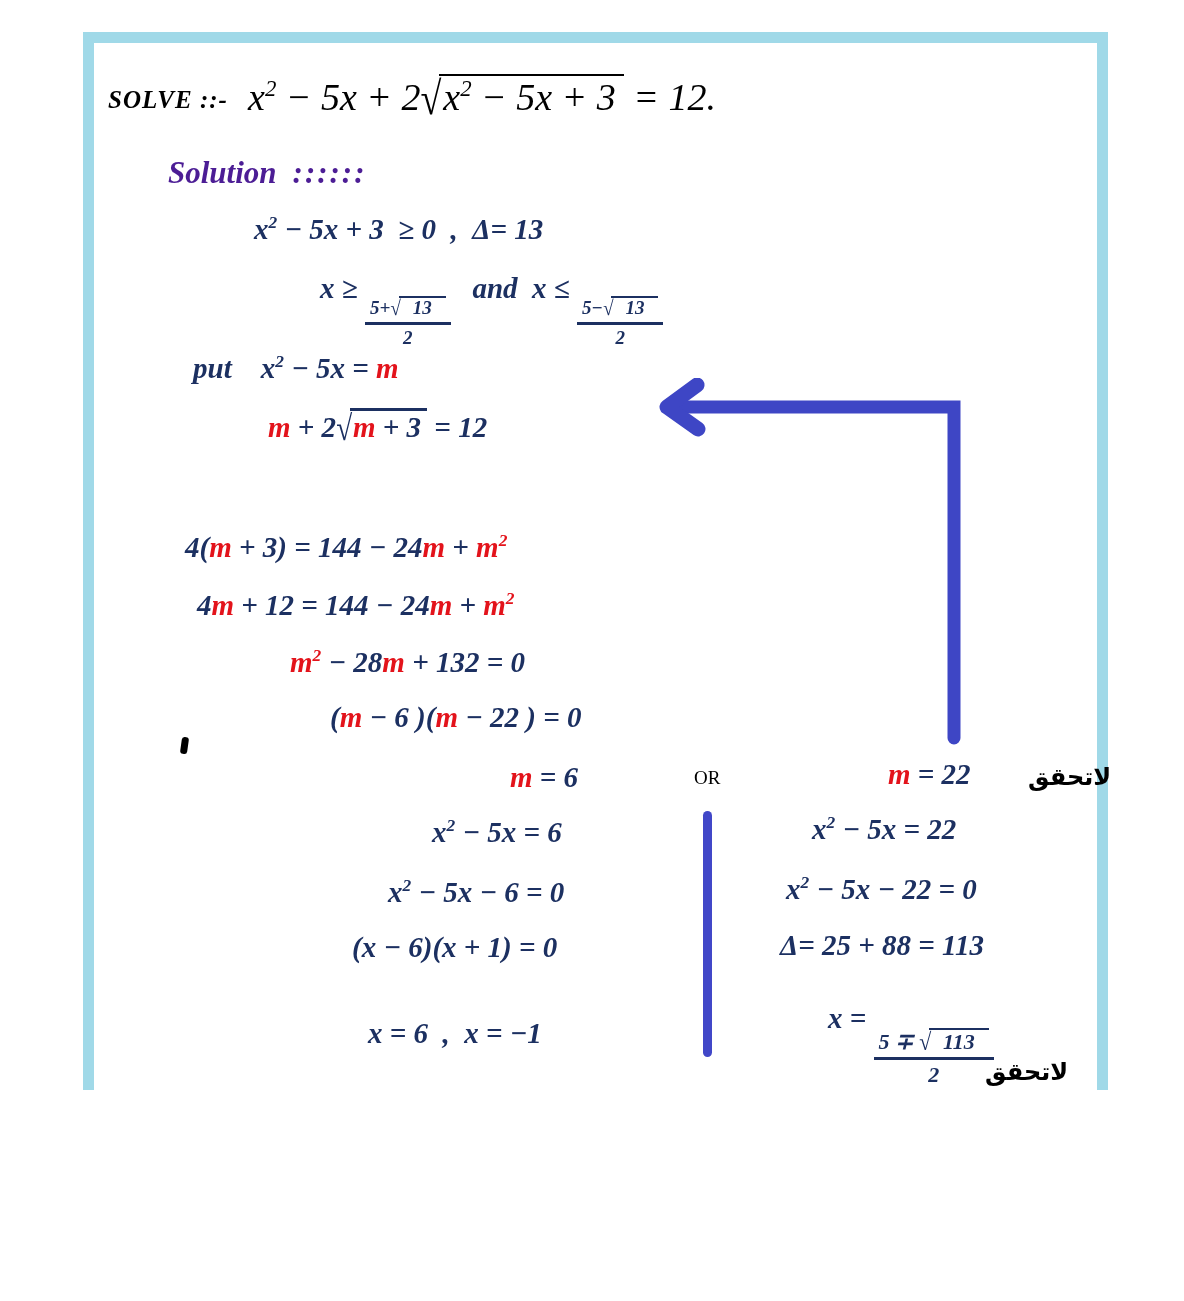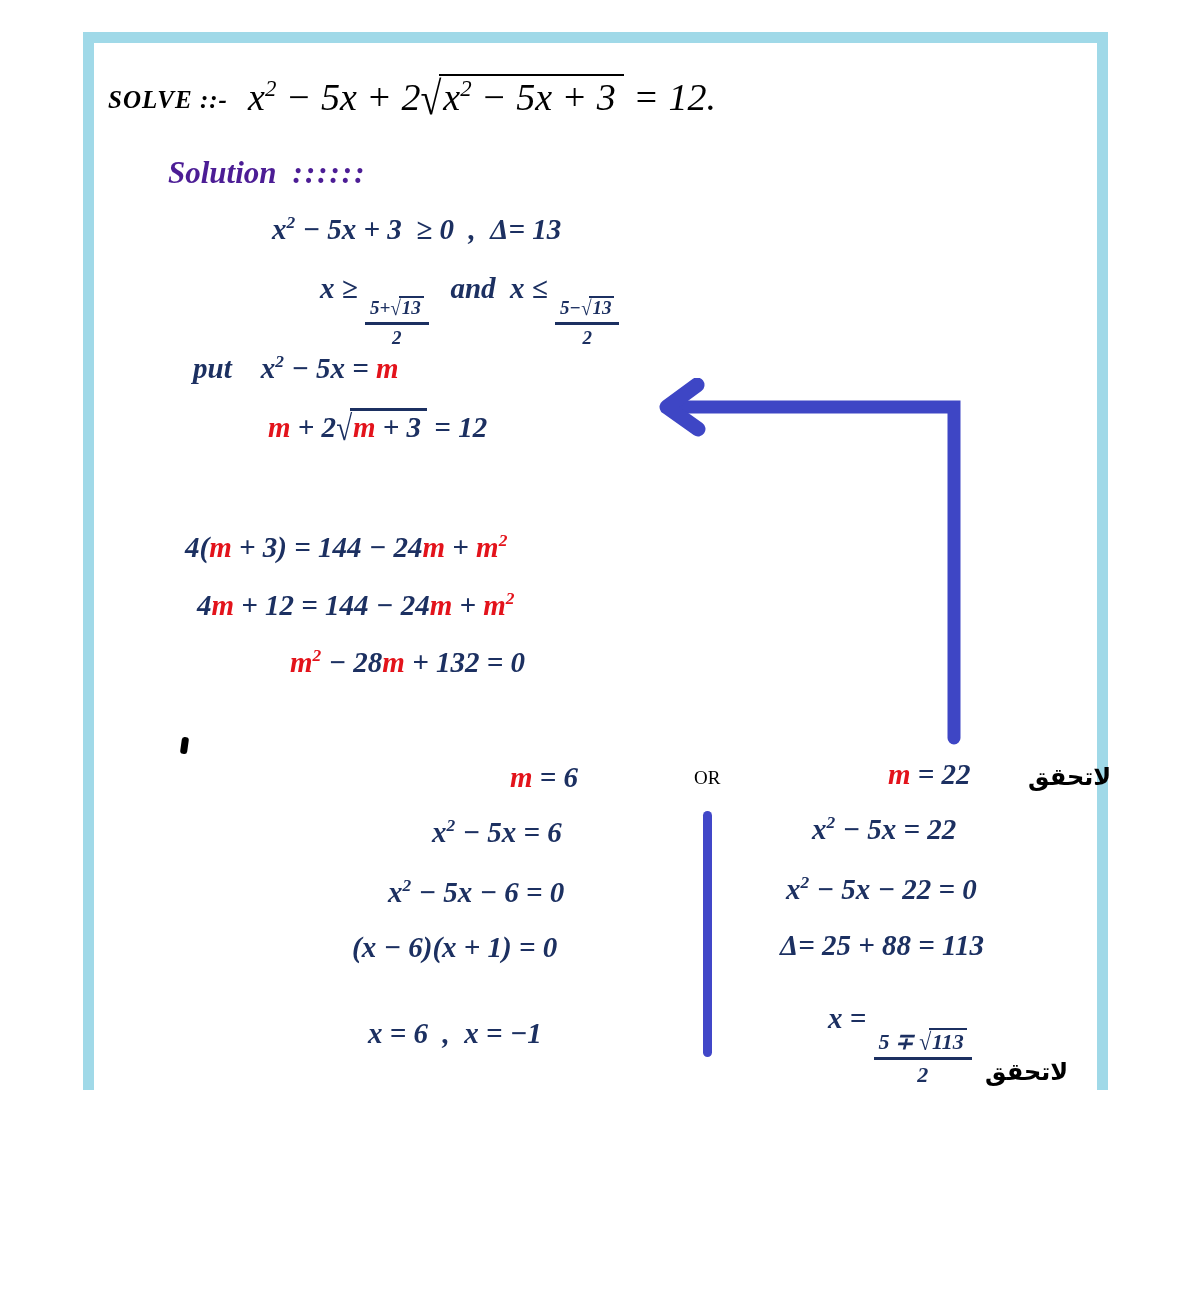"x2 − 5x + 3" div.math { left: 272px -> 254px }
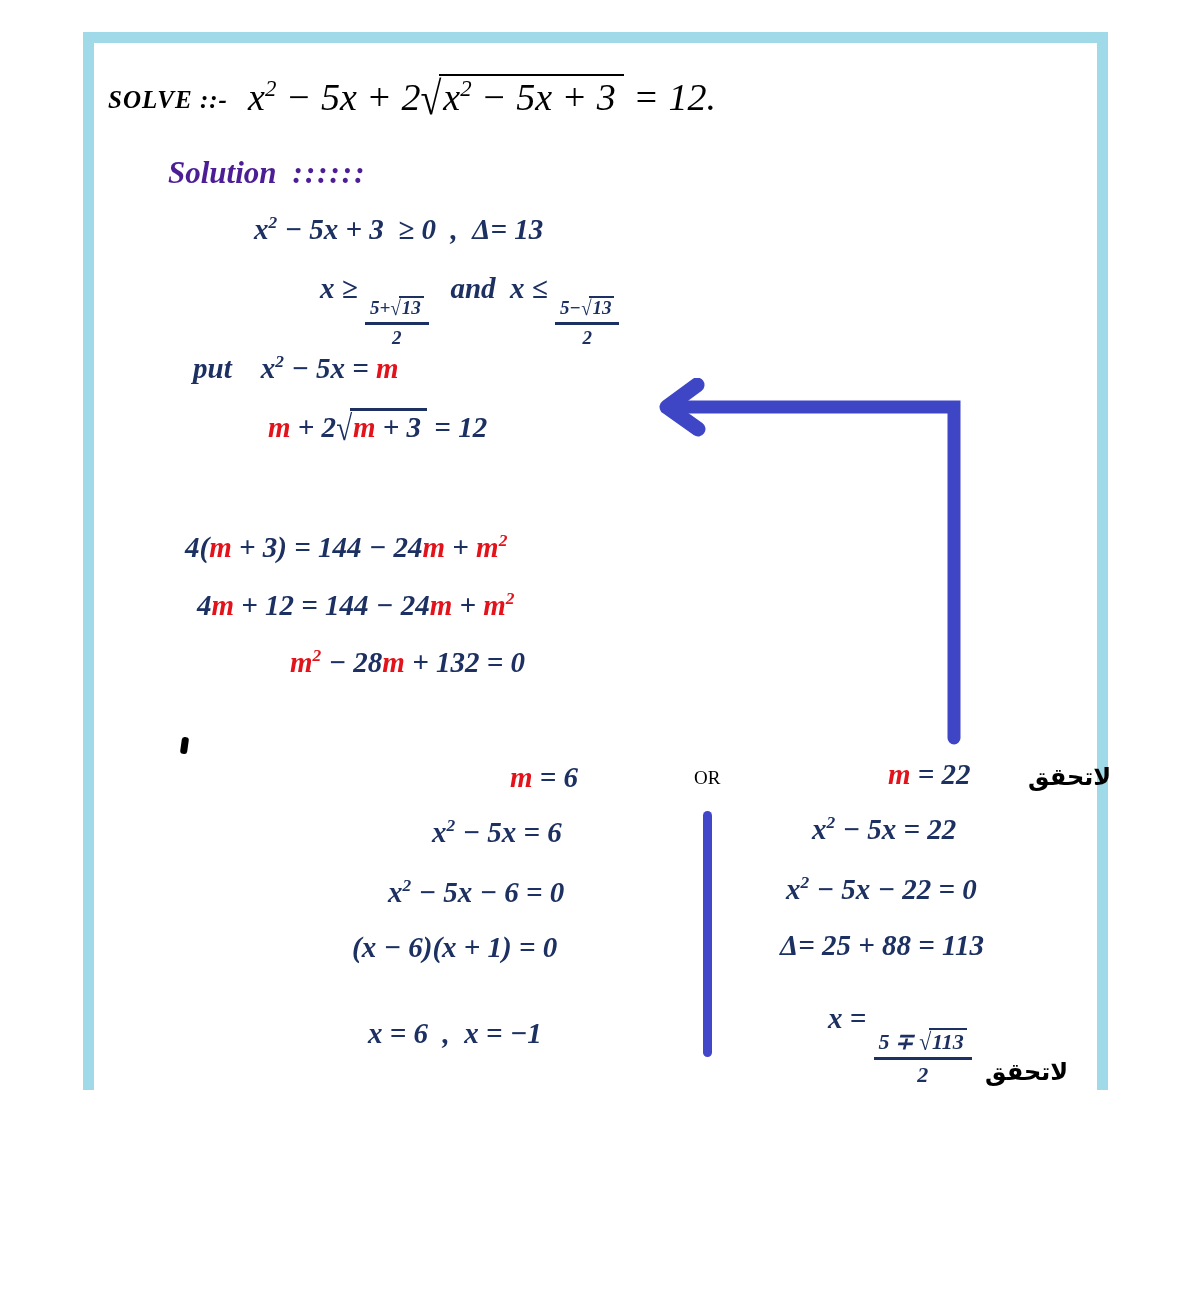"13" .frac .vinc { padding: 0 3px -> 0 14px }
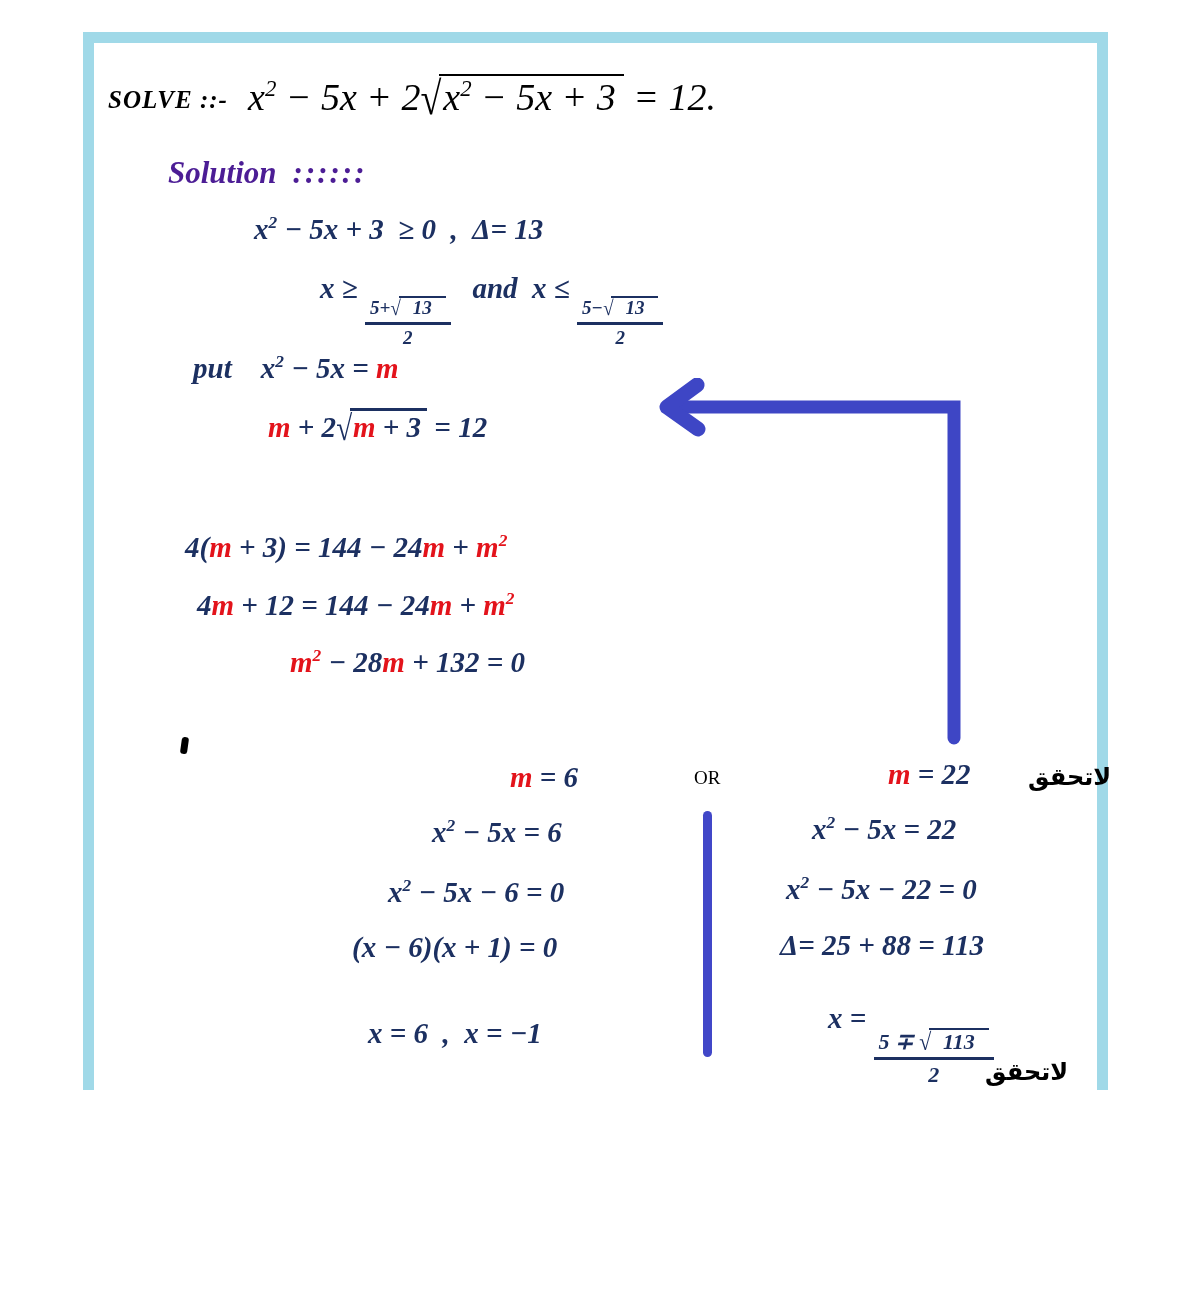"(m − 6 )(m −" div.math { html: none -> <div><span>(</span><span>m</span><span> − 6 )(</span><span>m</span><span> − 22 ) = 0</span></div> }
